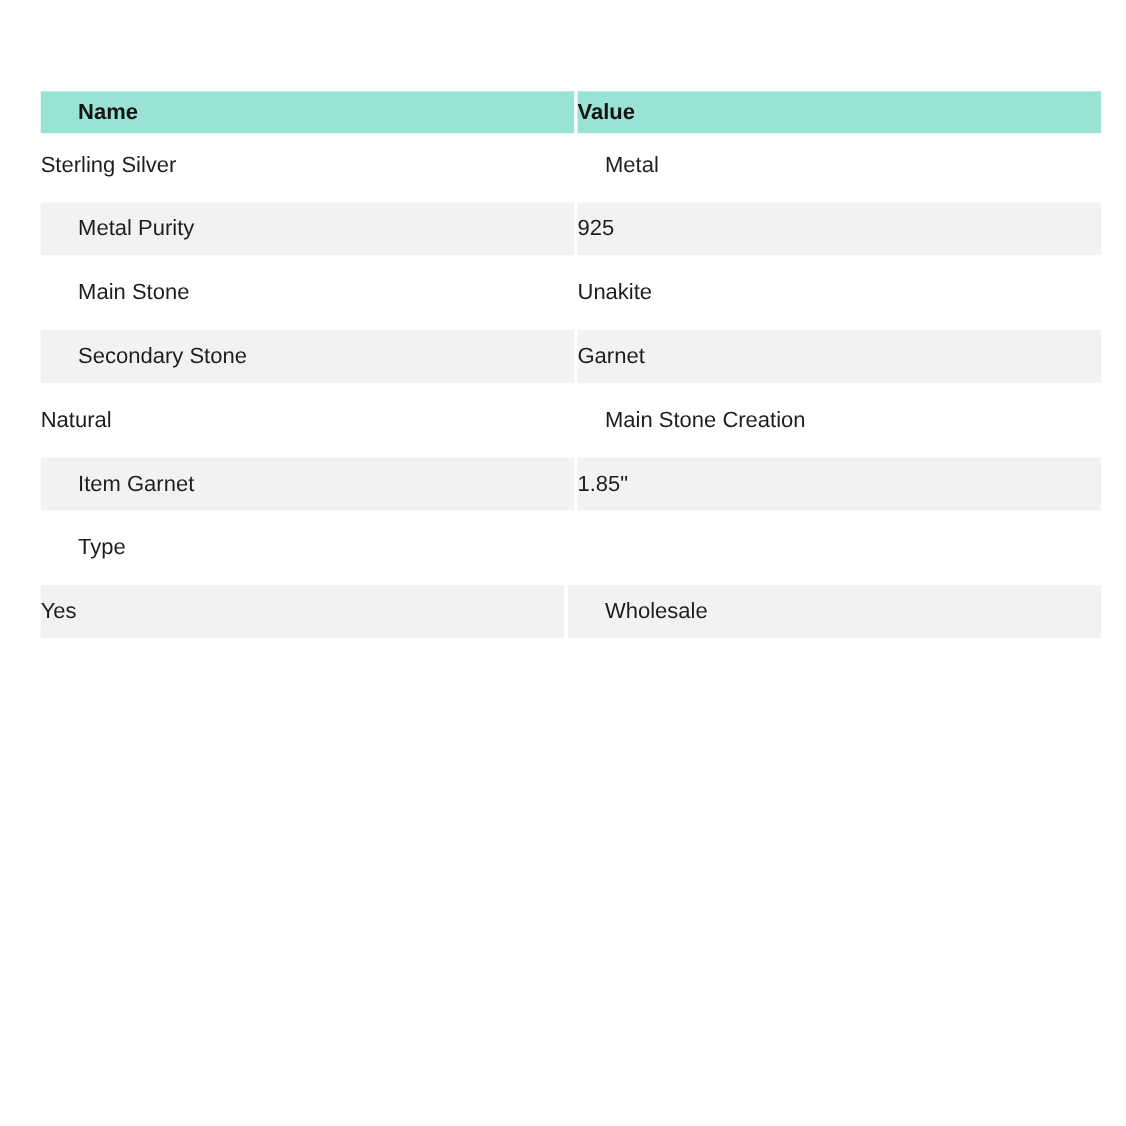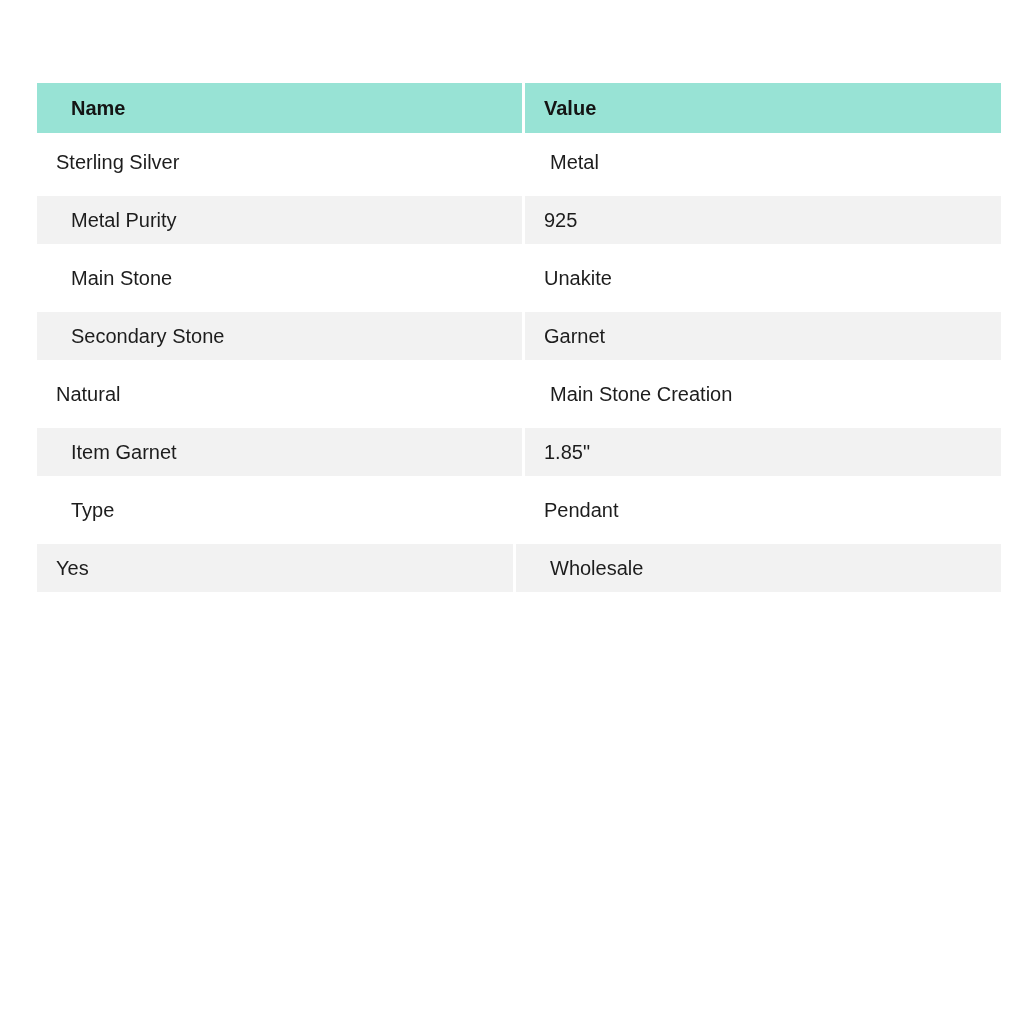"Name" .trow.header { height: 50px -> 38px }
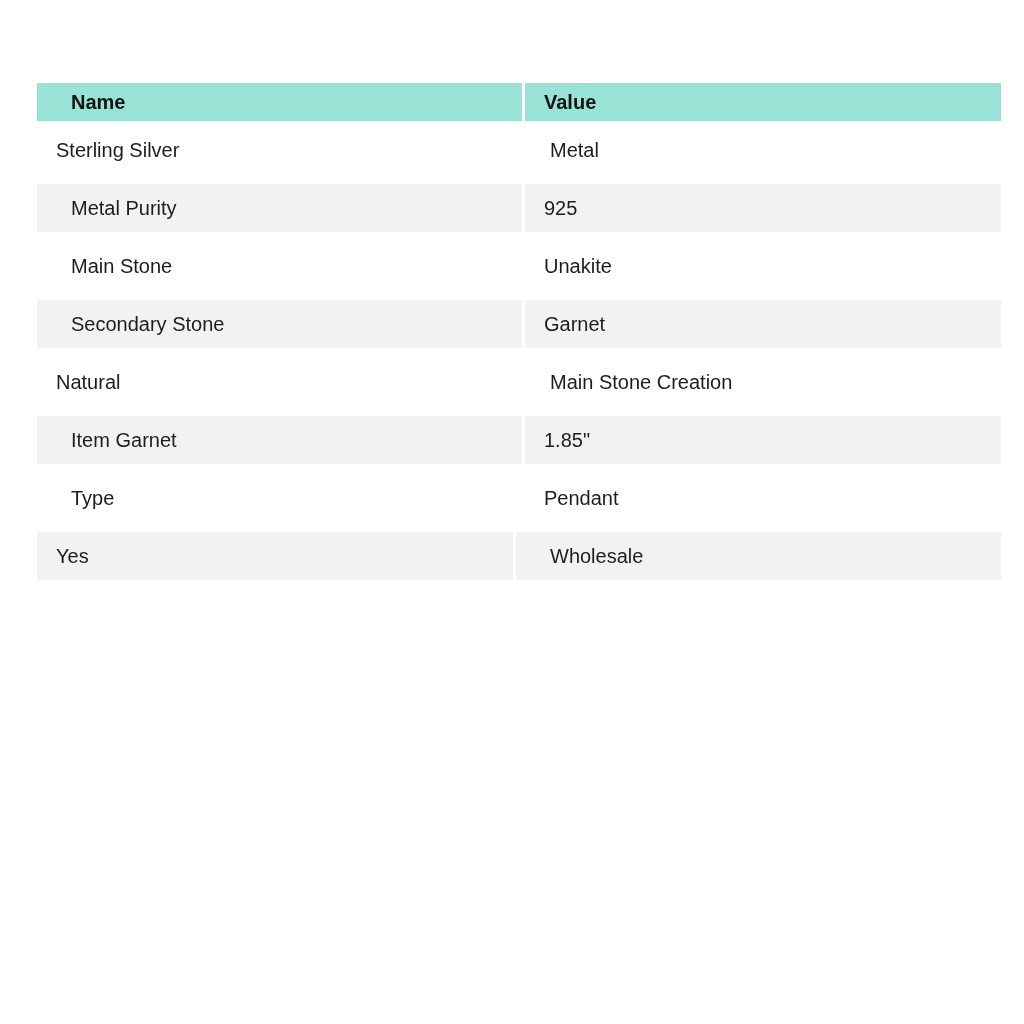"Value" .value-cell { padding-left: 19px -> none }
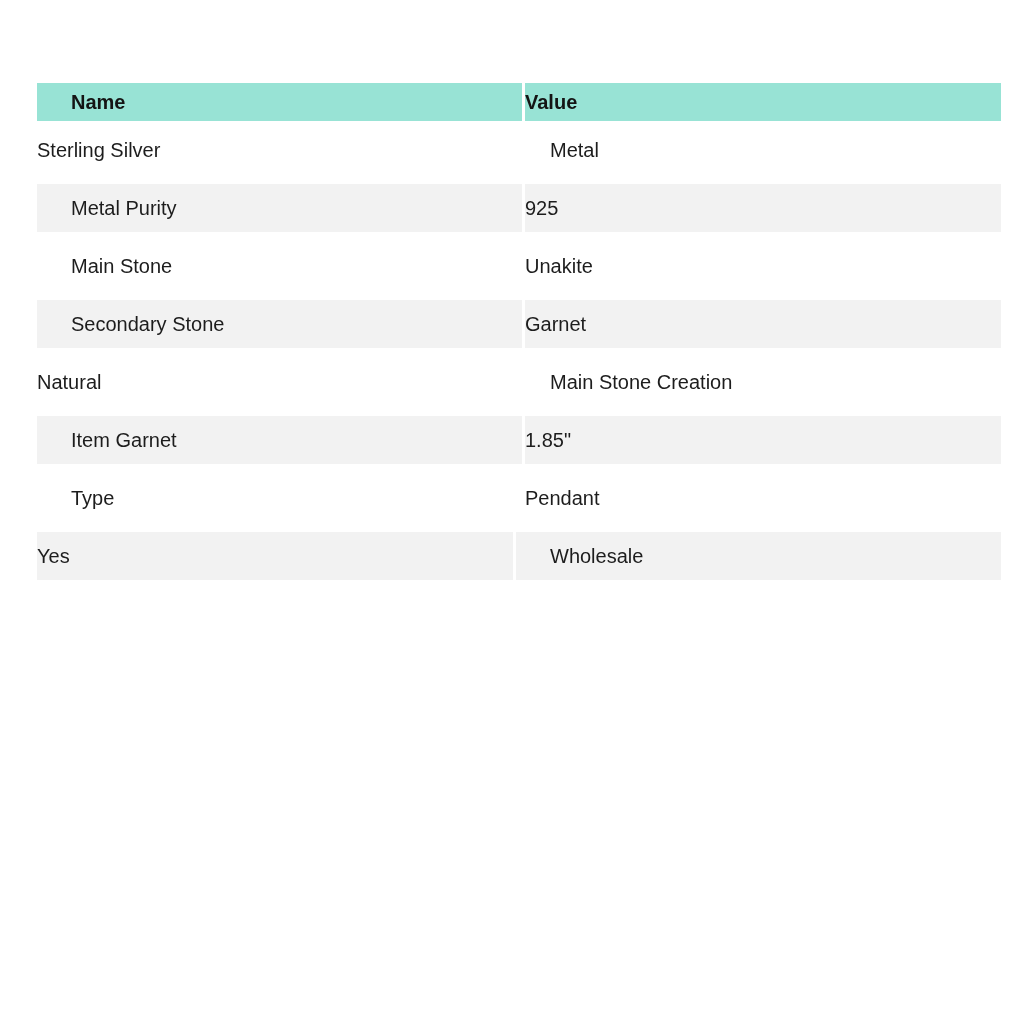"Pendant" div.cell { html: <div>Pendant</div> -> none }
